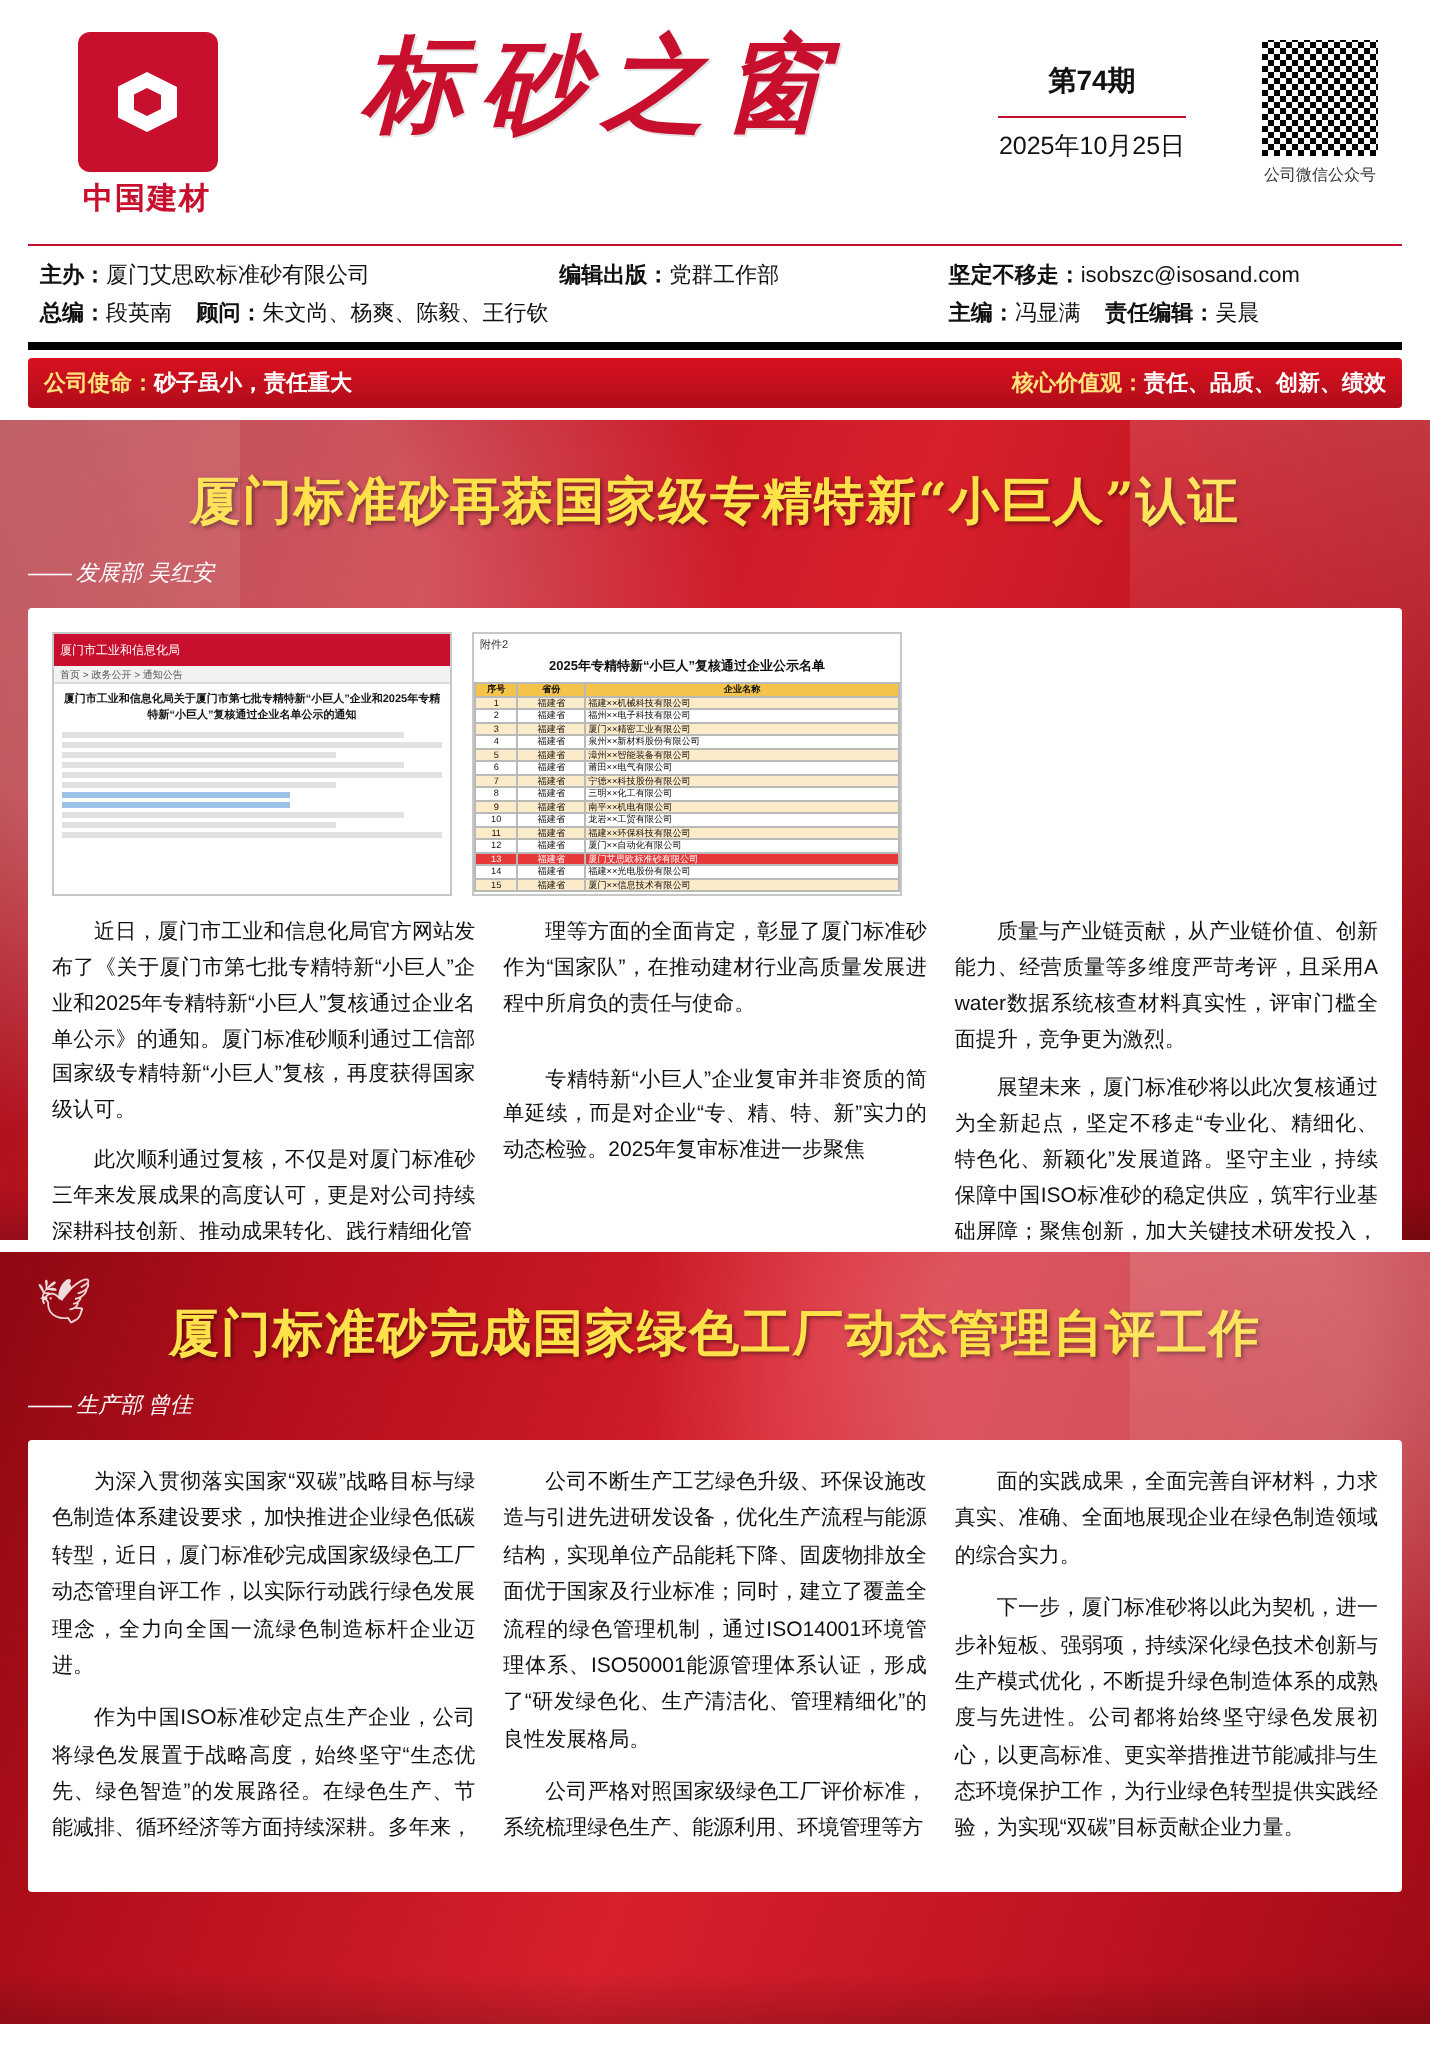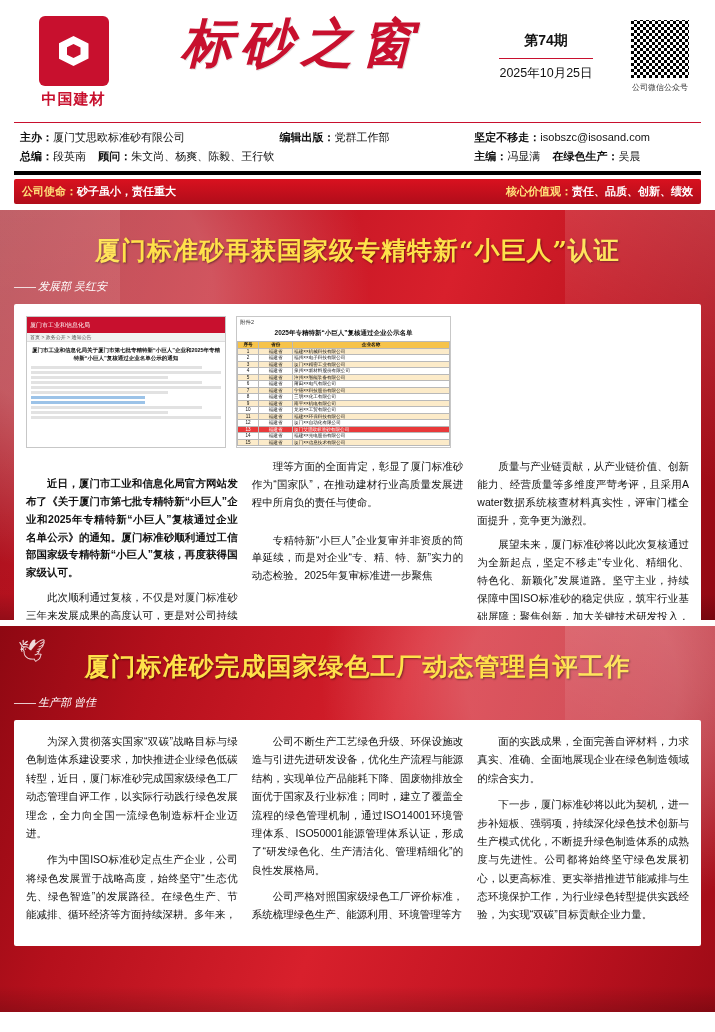"在绿色生产：" span.lbl { text: 在绿色生产 -> 责任编辑 }
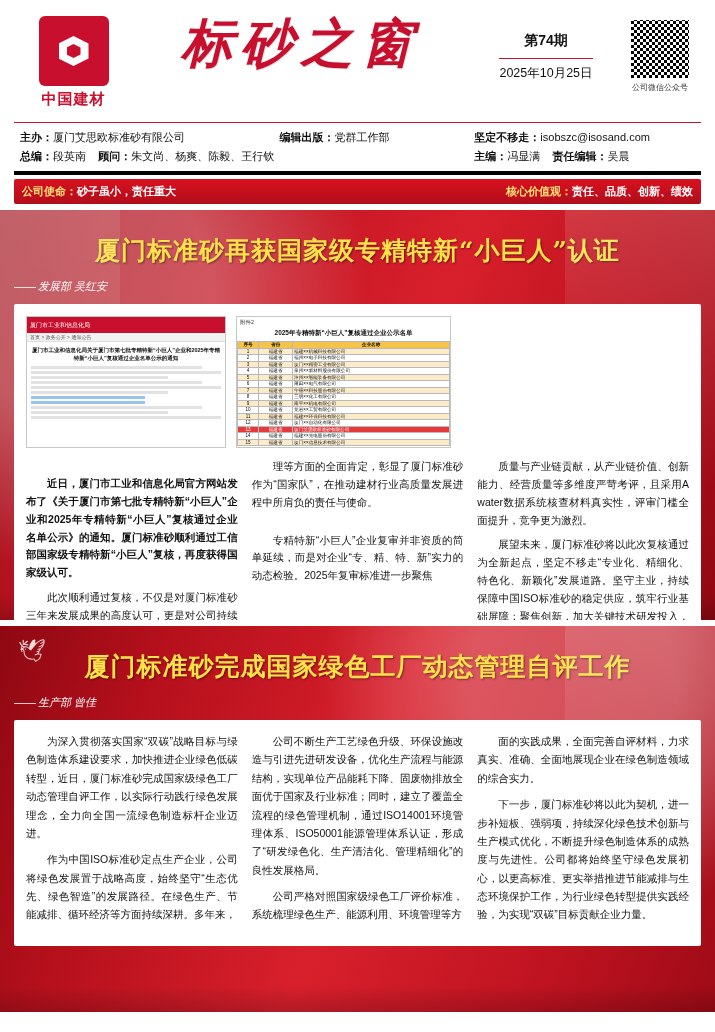"近日，厦门市工业和信息化局官方网站发布了《关于厦门市第七批专精特新“小巨人”企业" p { font-weight: bold -> none; margin: 17px 0 7px 0 -> 0 0 7px 0 }
